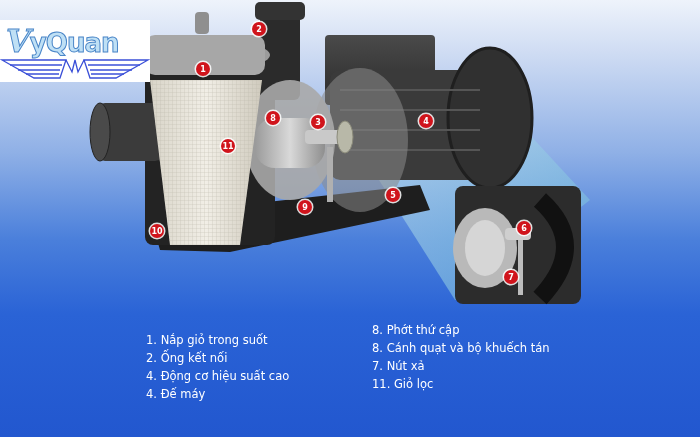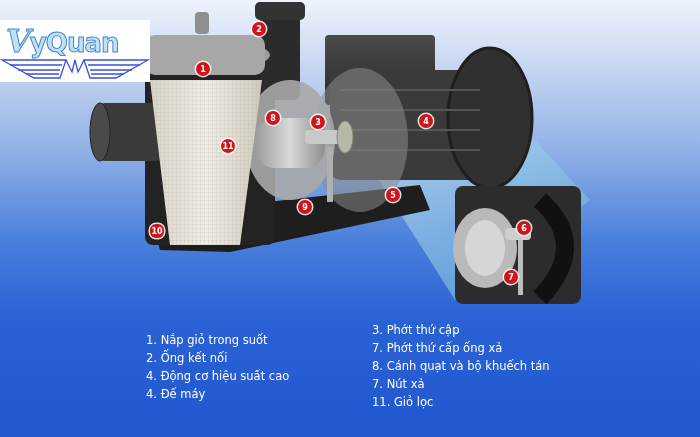"10" div.marker { border-radius: 6px -> none }
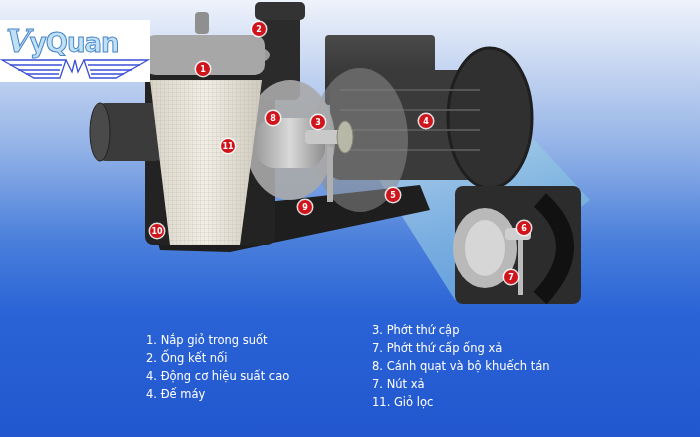"3. Phớt thứ cập" div { text: 3 -> 8 }
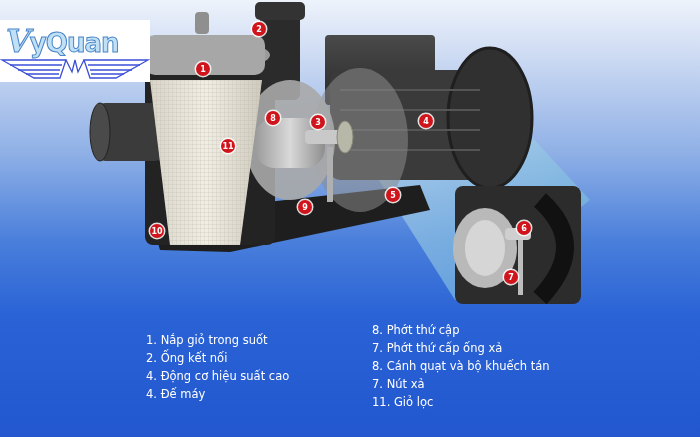"7. Phớt thứ cấp ống" div { html: <div>7. Phớt thứ cấp ống xả</div> -> none }
